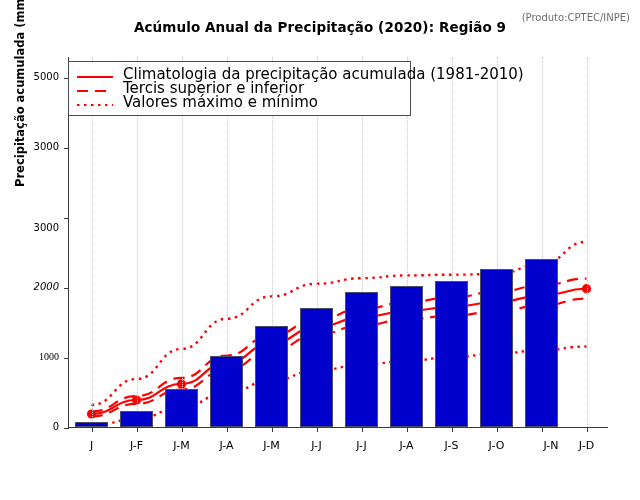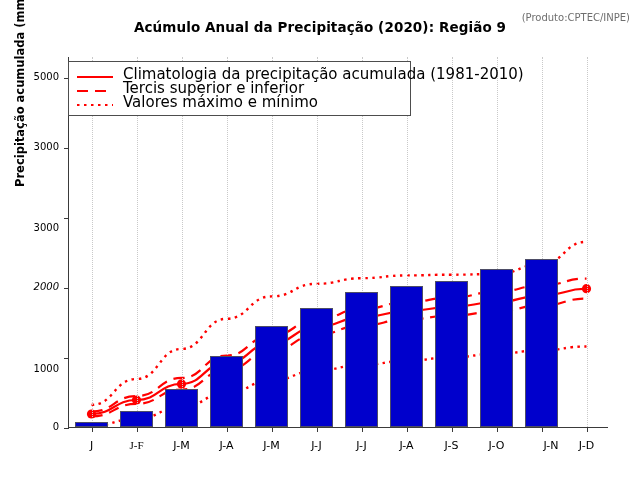"1000" div.ylabel-txt { font-family: none -> Liberation Serif, serif; top: 306px -> 294px }
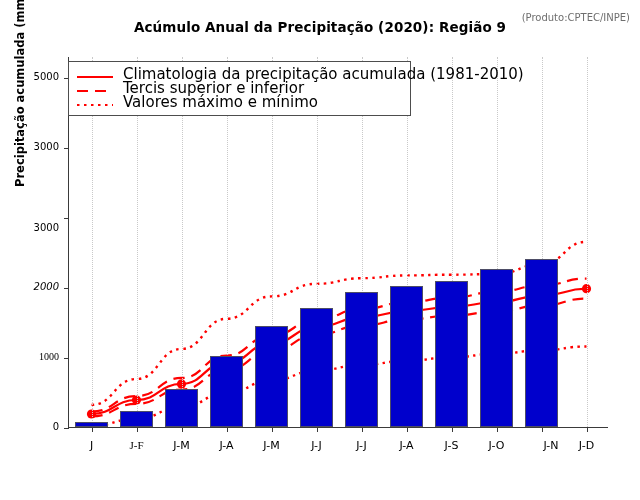"J-F" div.xlabel-txt { font-family: Liberation Serif, serif -> none }
